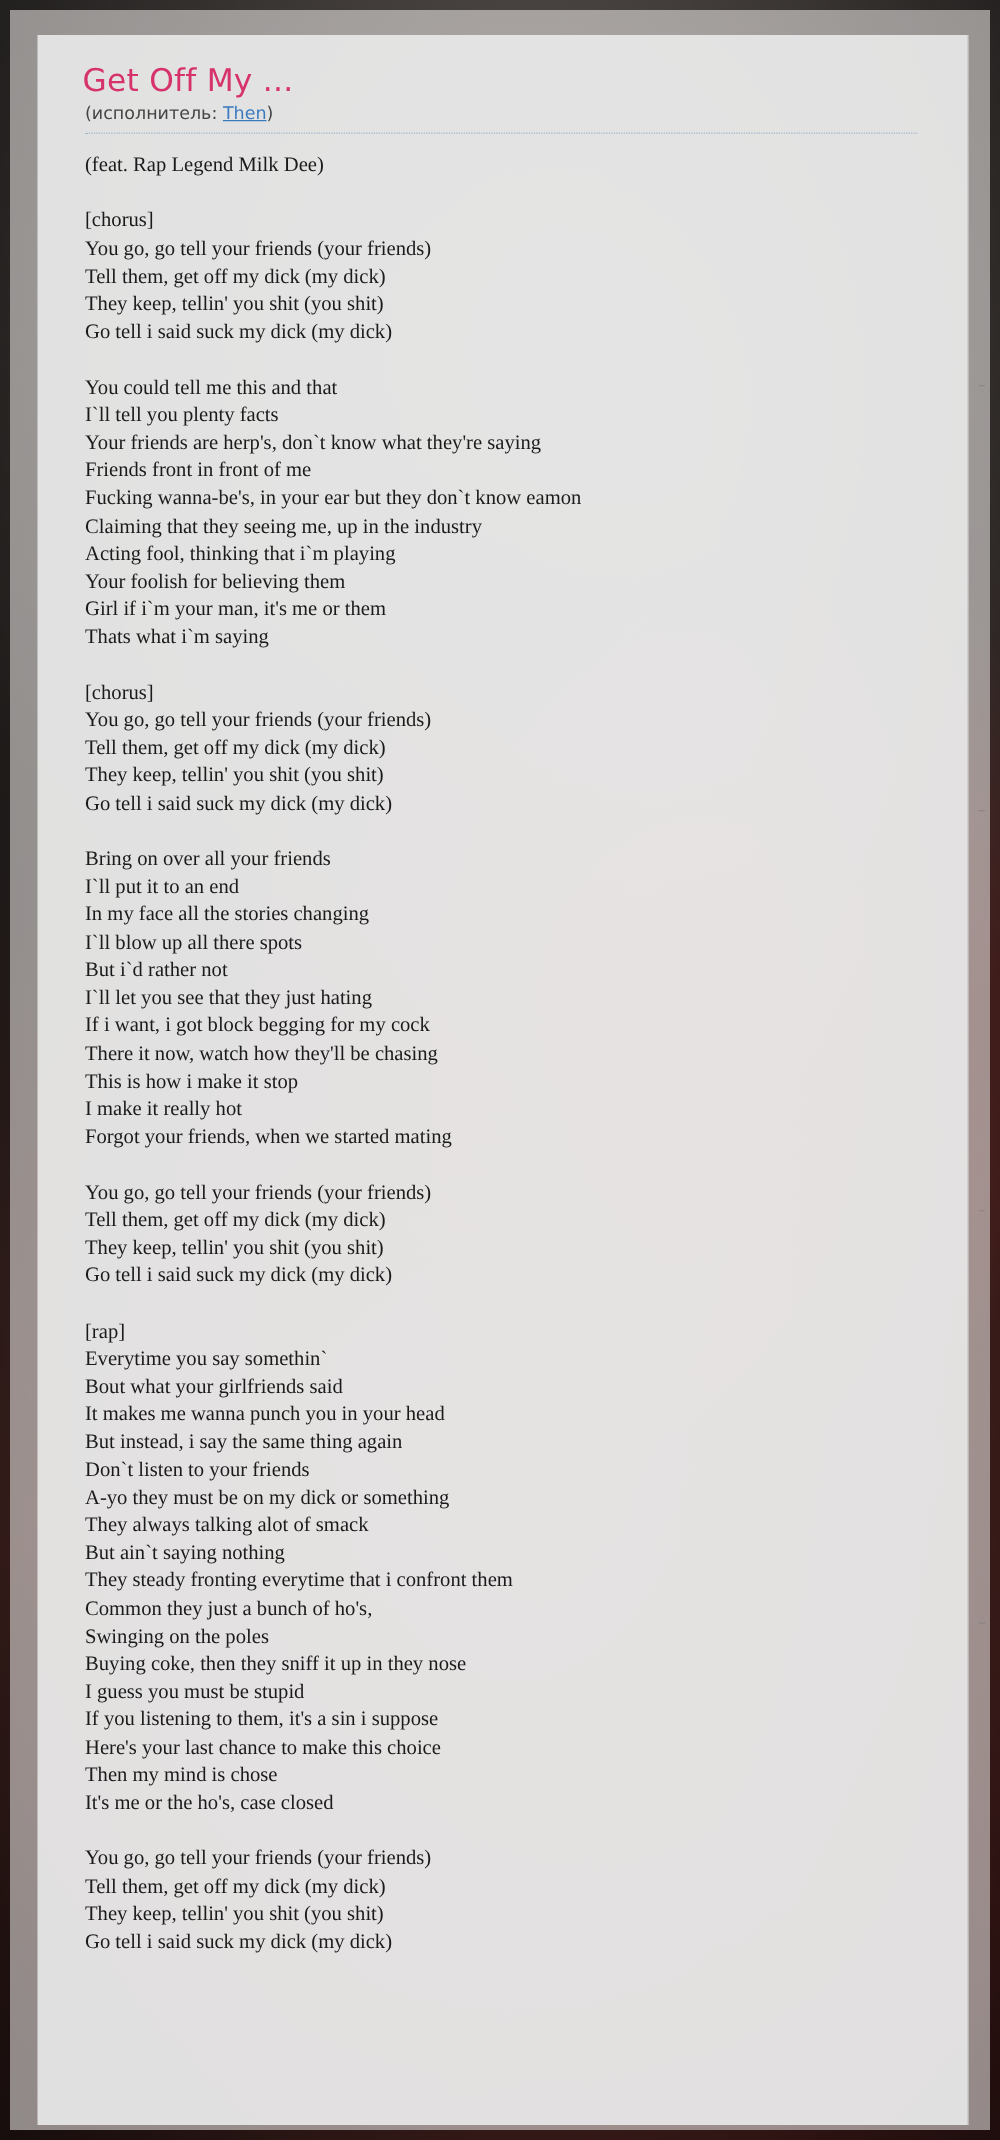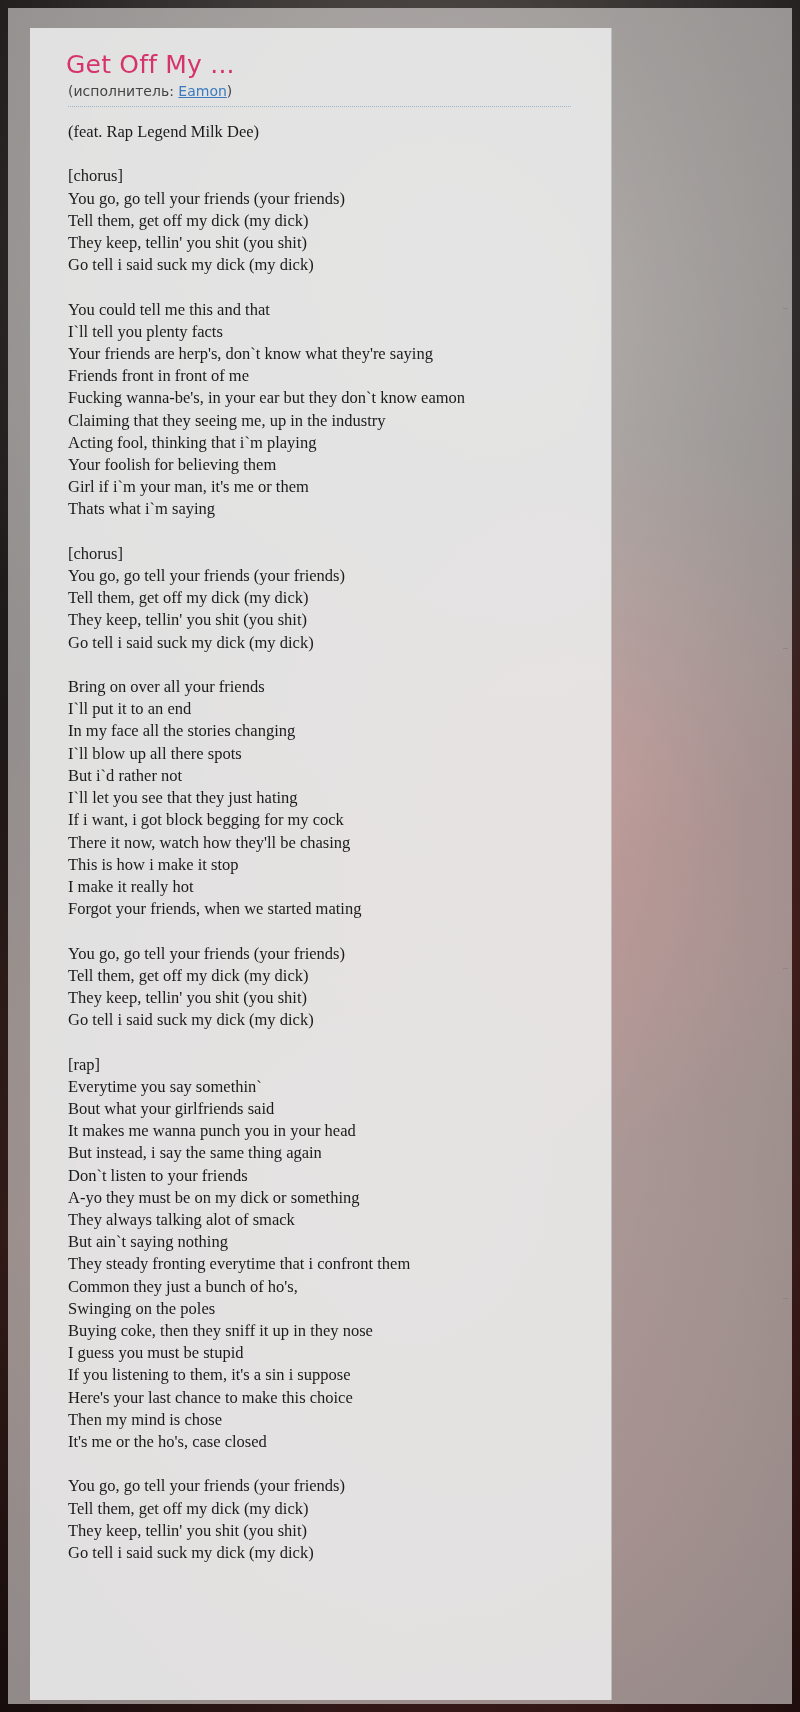"Get Off My ..." .sheet { width: 582px -> 745px }
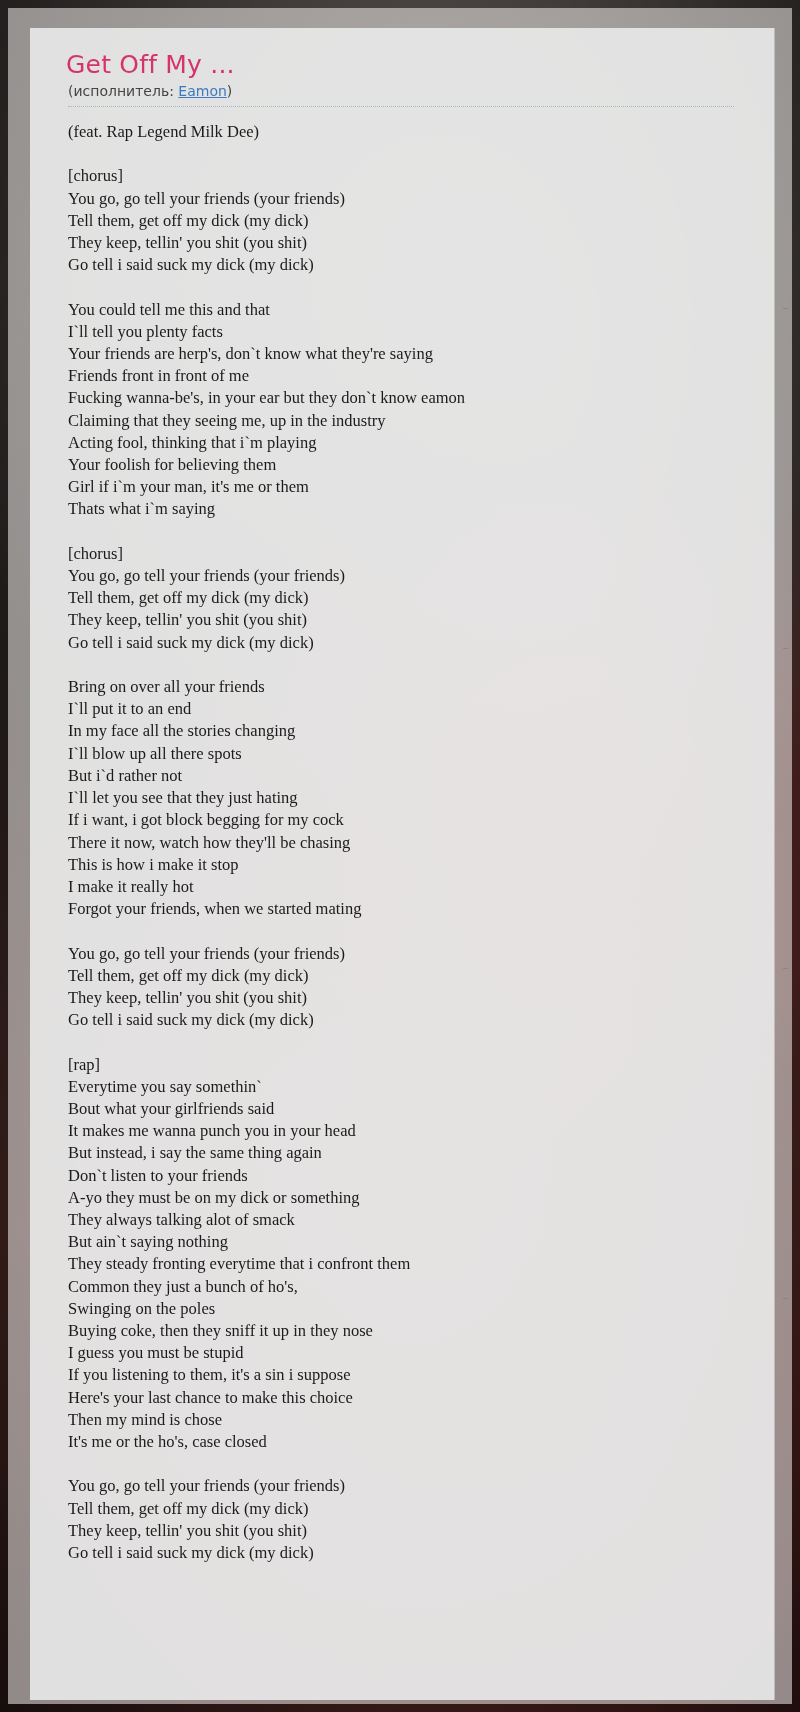"Eamon" span.artist-link { text: Eamon -> Then }
